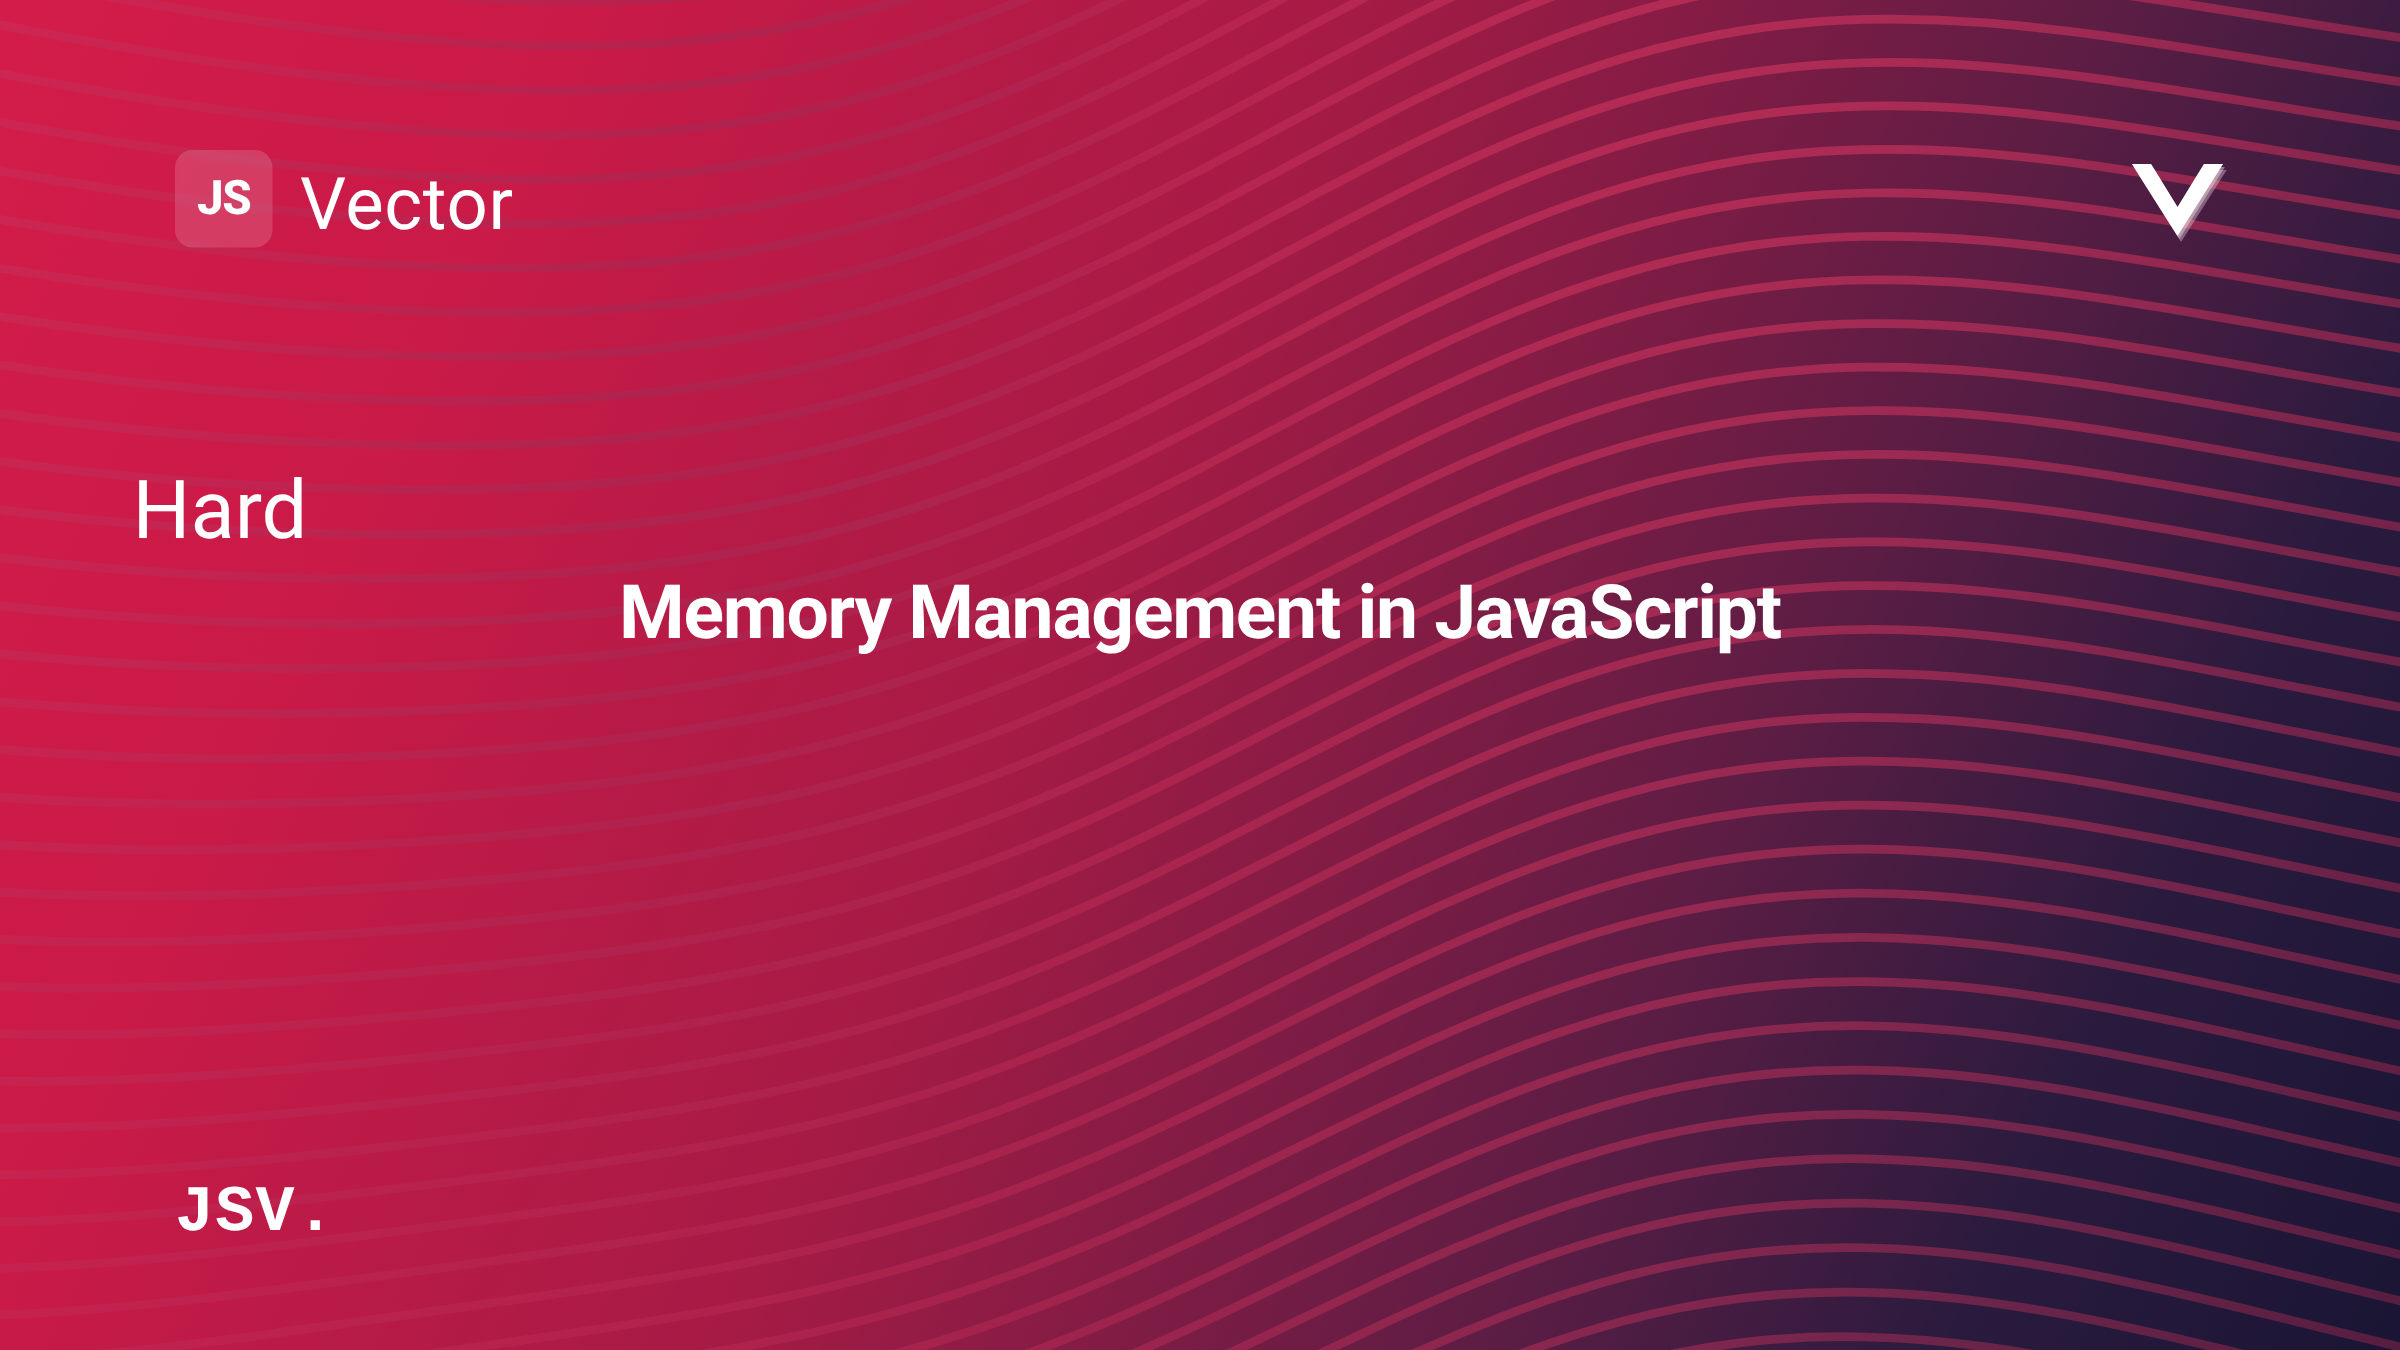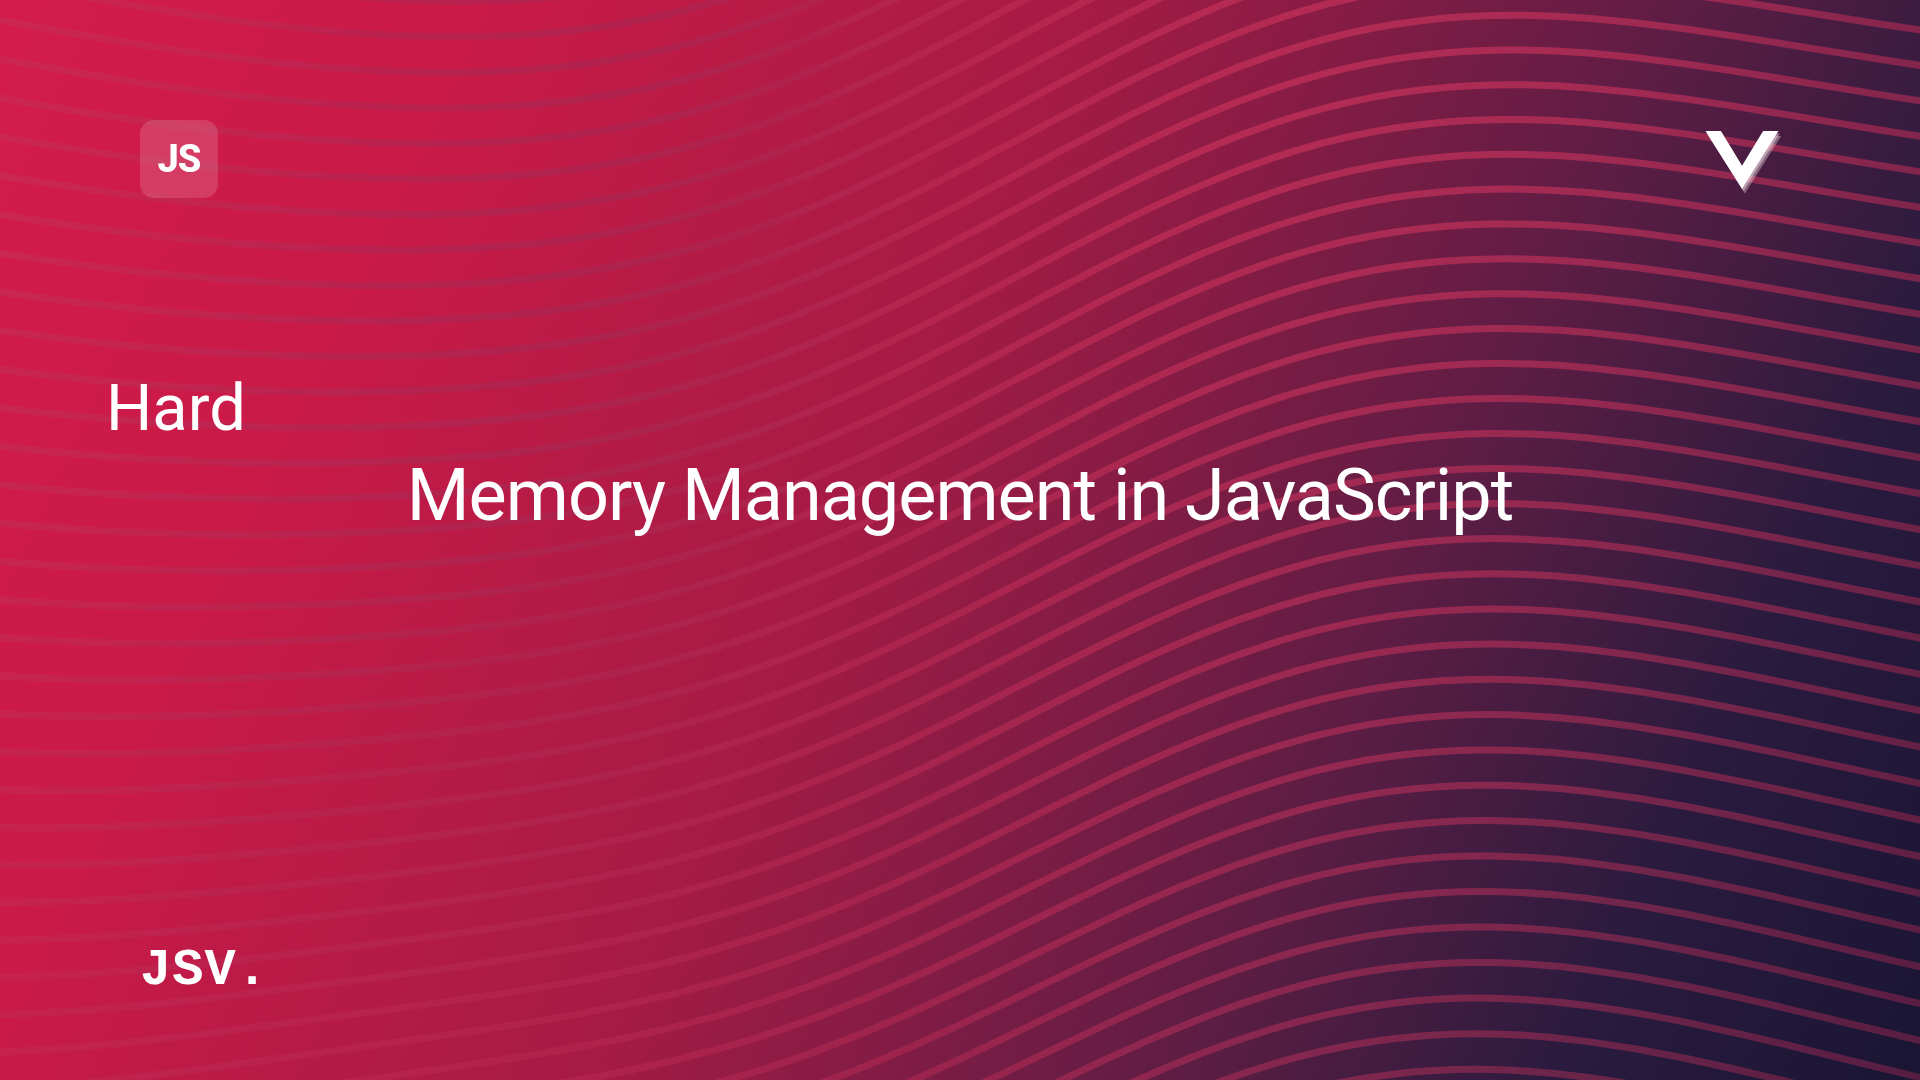"Vector" div.brand-text { html: none -> <div>Vector</div> }
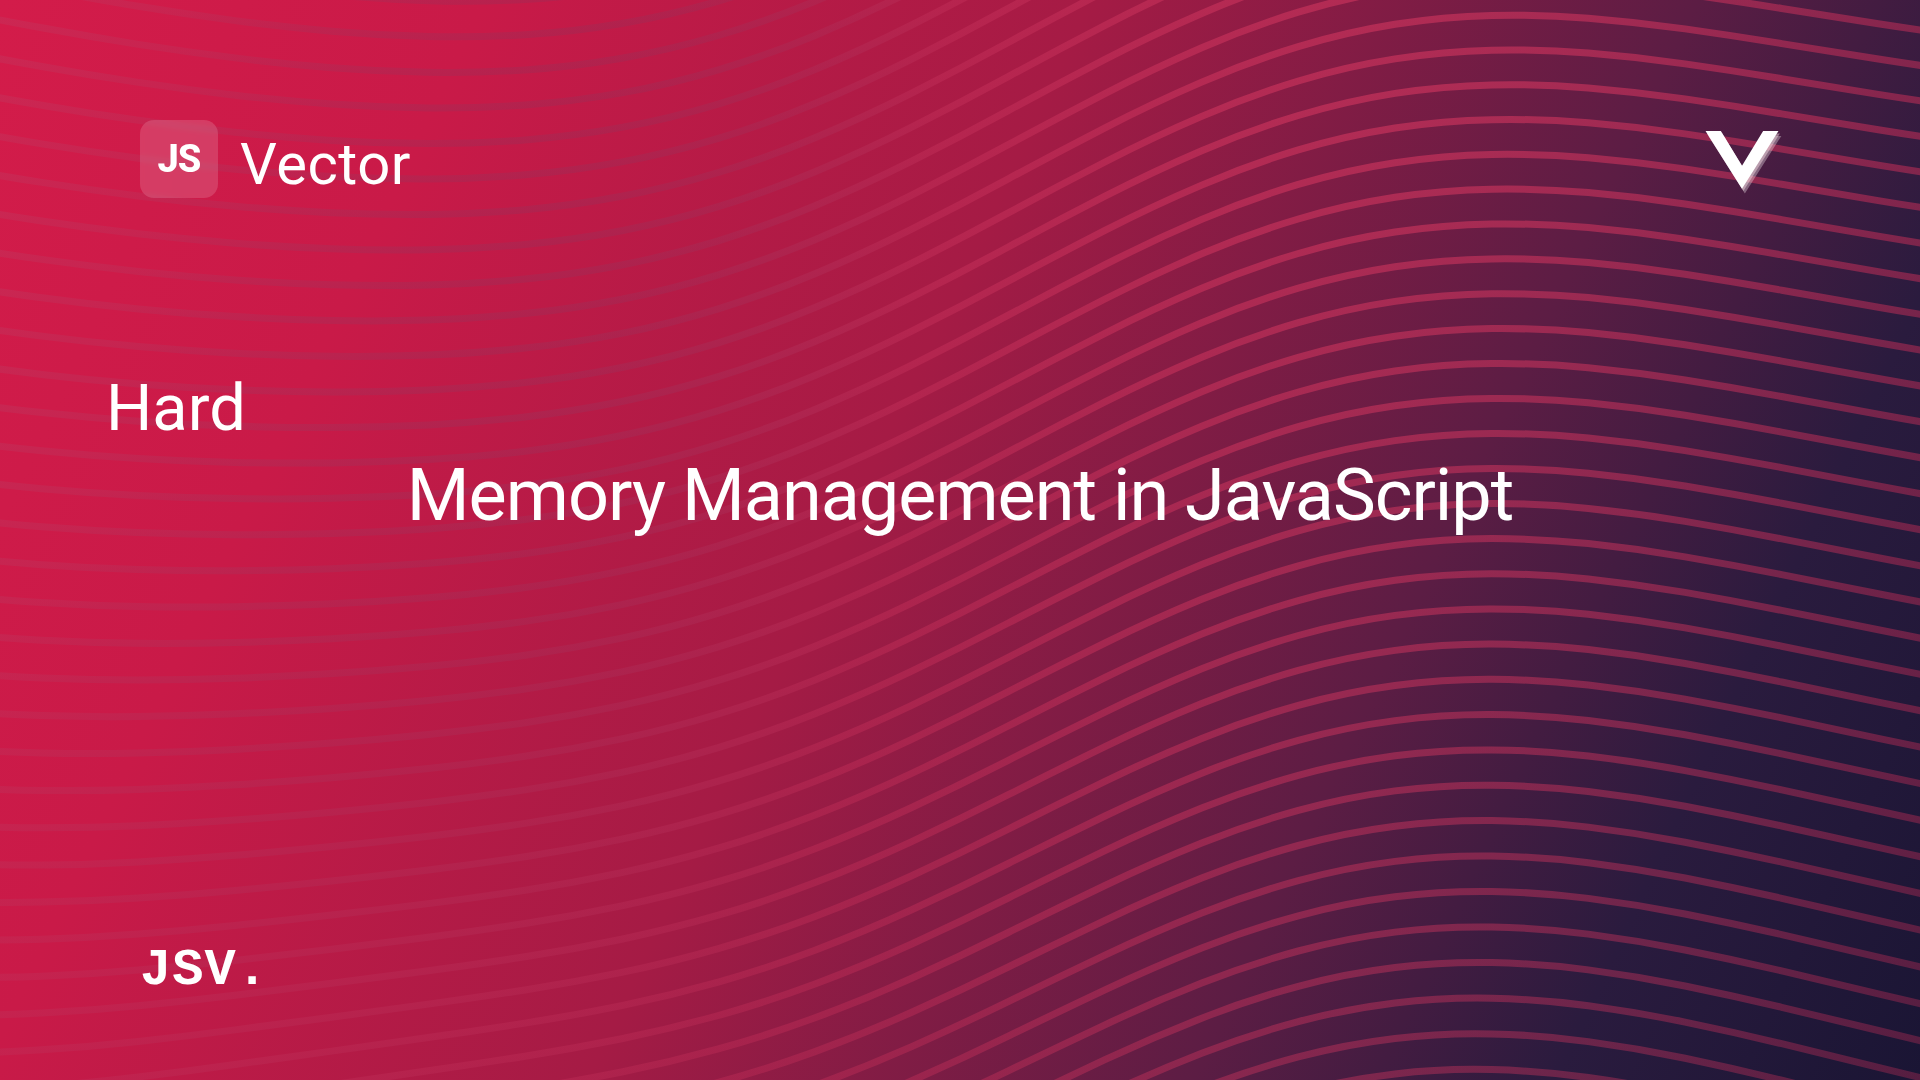"Memory Management in JavaScript" .title { font-size: 72px -> 60px; font-weight: 400 -> 700 }
